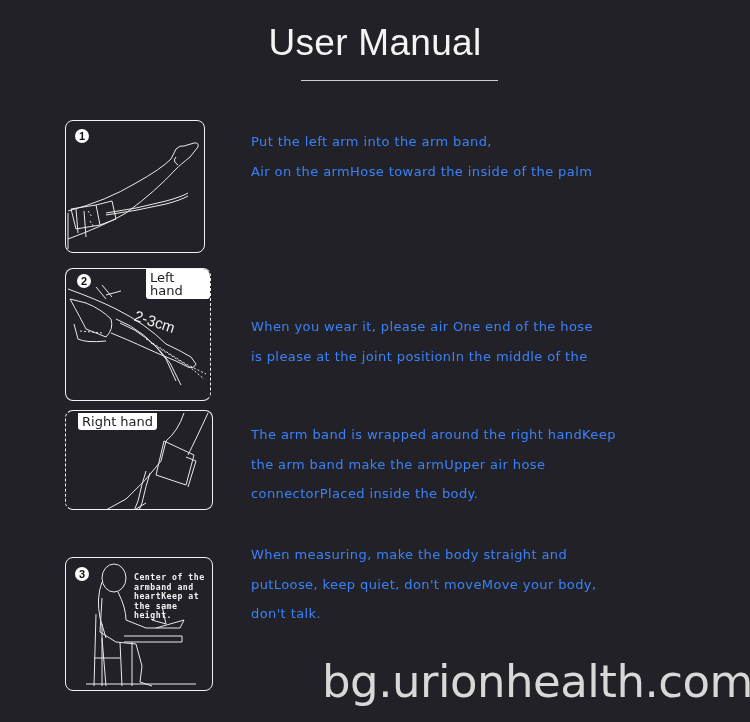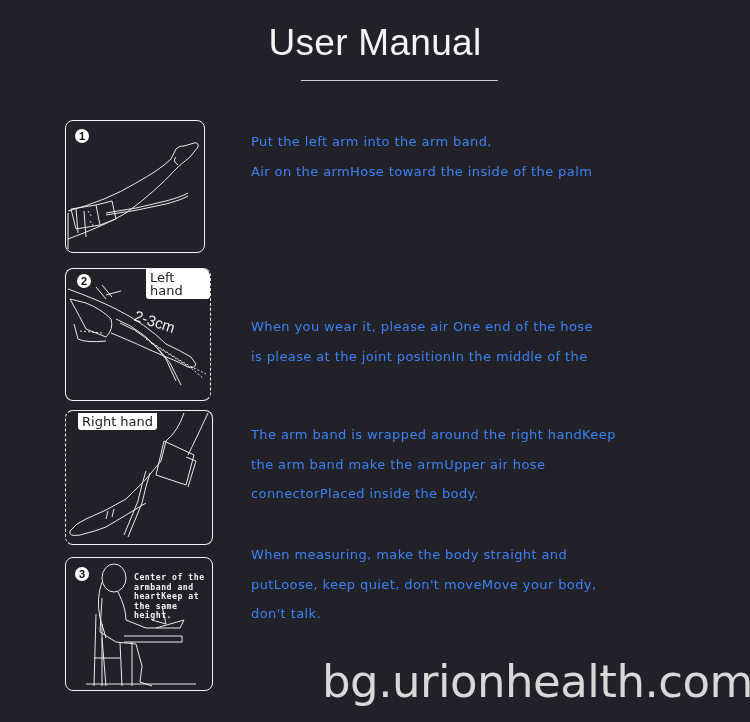"Right hand" div.illus { height: 135px -> 100px }
